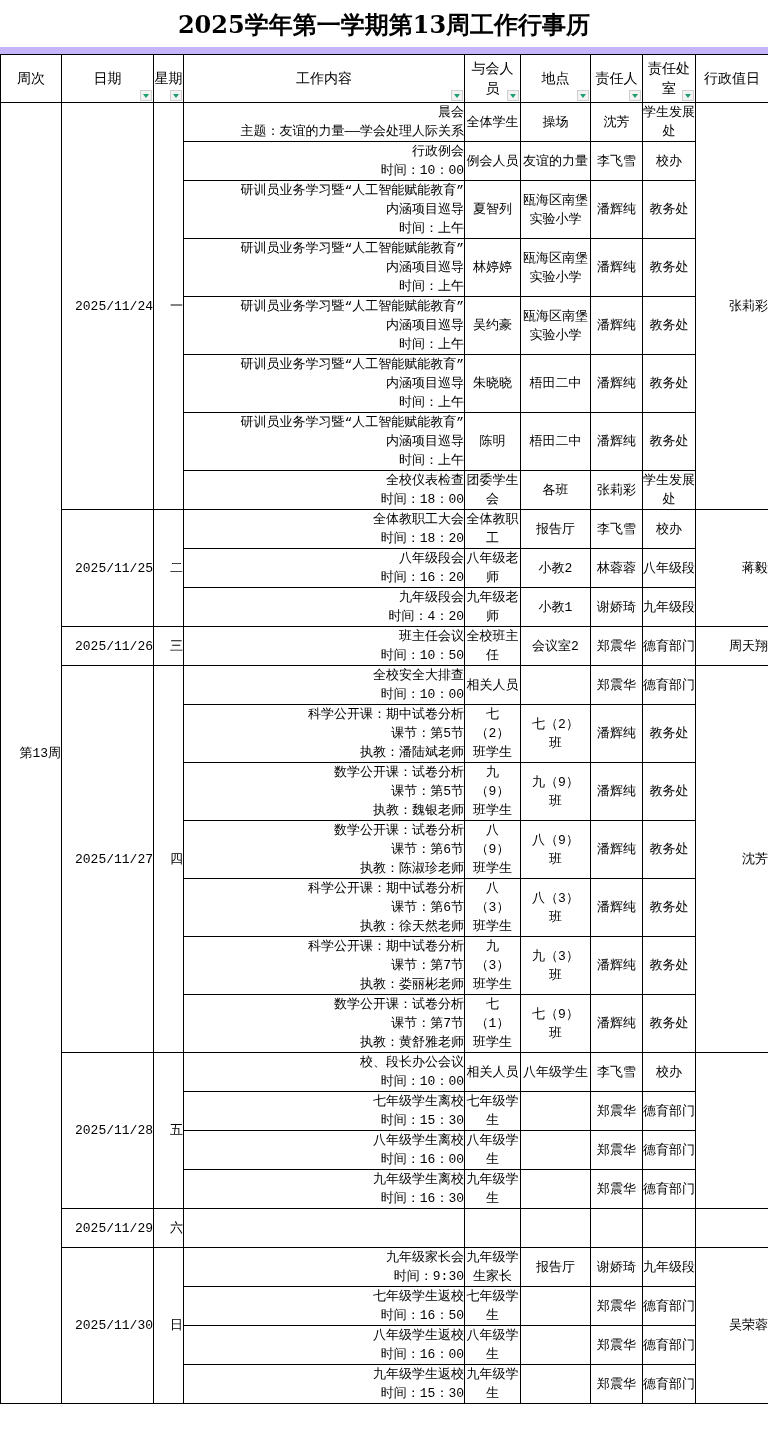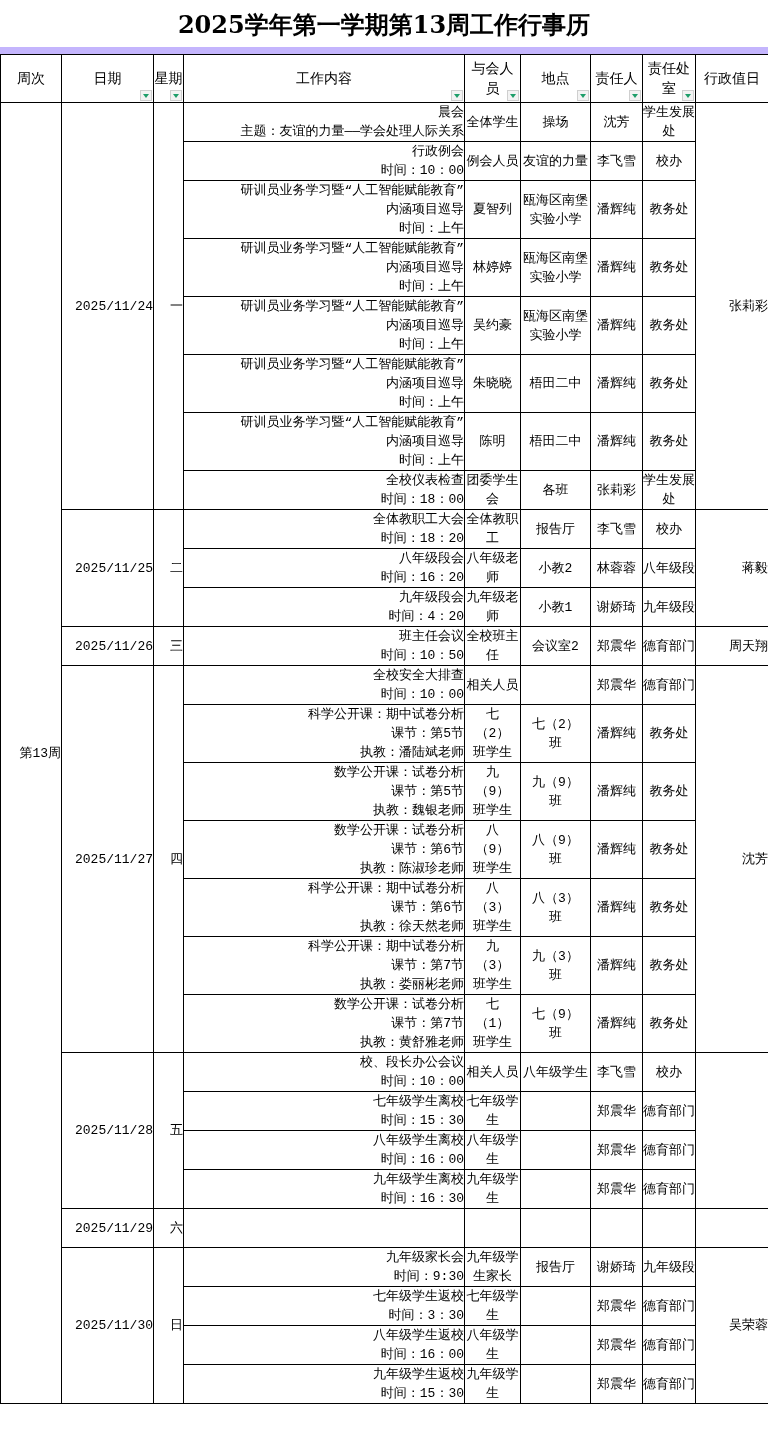"七年级学生返校" td.content { text: 3：30 -> 16：50 }
